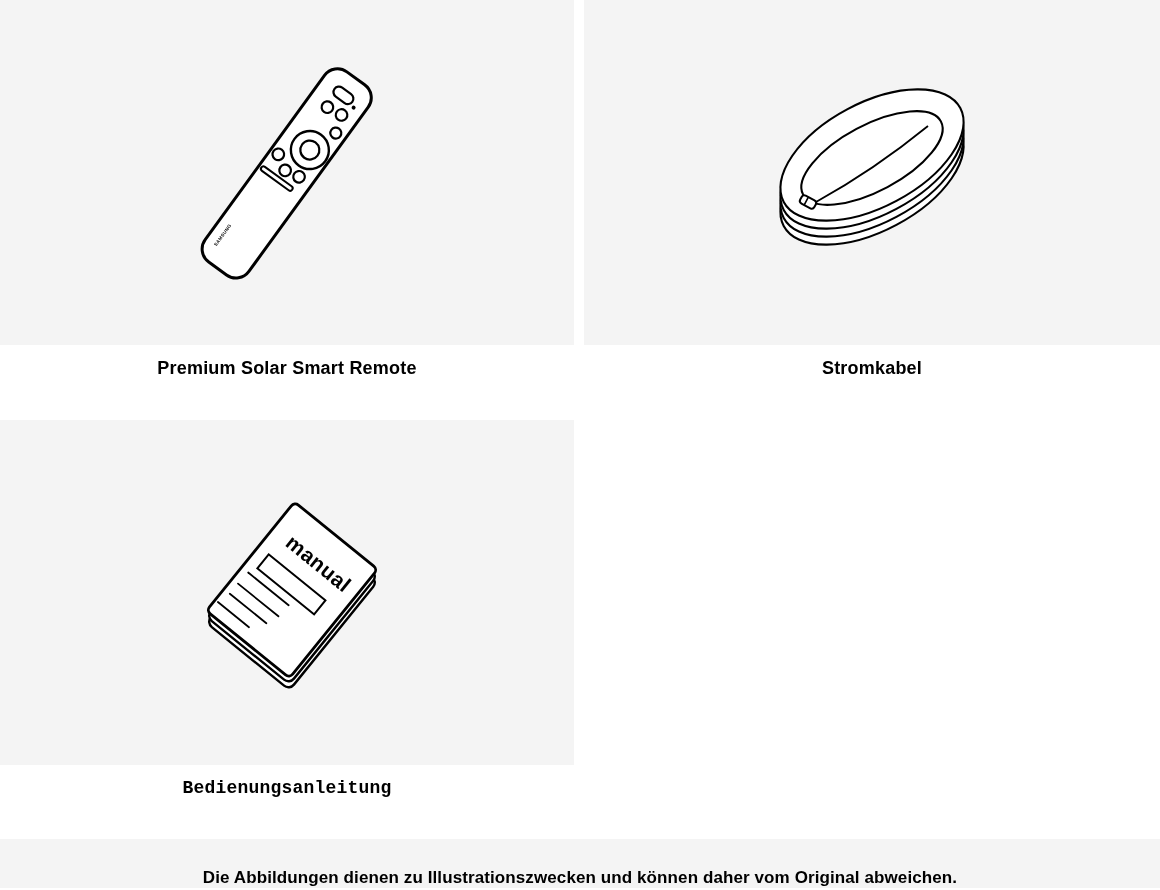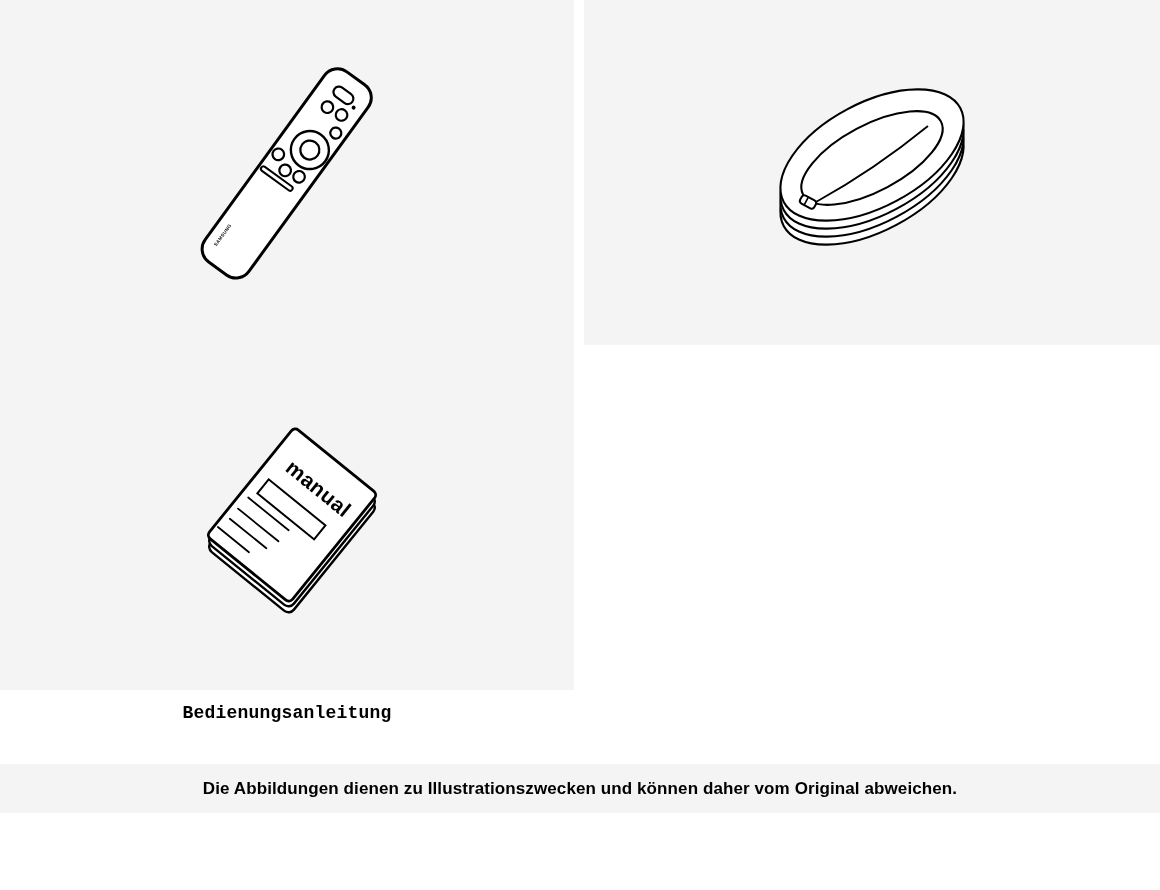"Premium Solar Smart Remote" figcaption.caption { html: none -> <figcaption>Premium Solar Smart Remote</figcaption> }
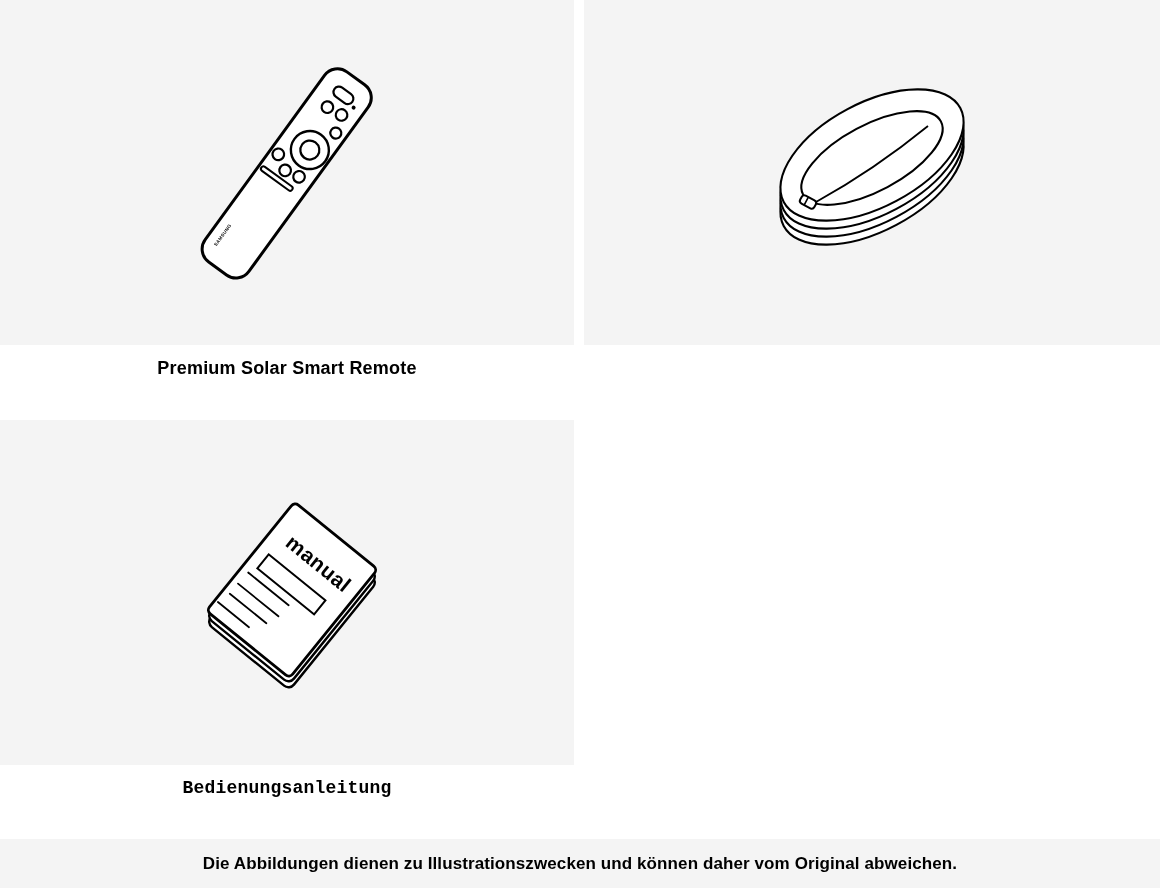"Stromkabel" figcaption.caption { html: none -> <figcaption>Stromkabel</figcaption> }
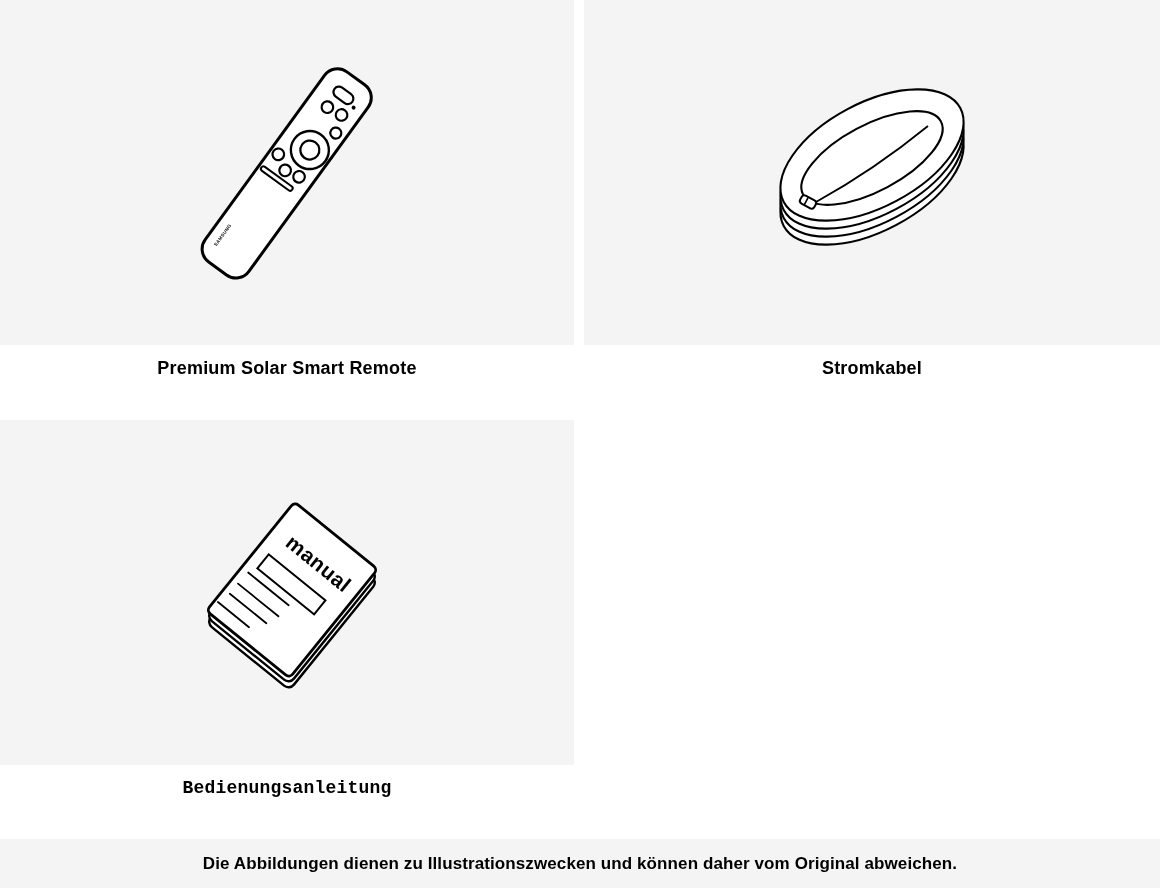"Die Abbildungen dienen zu" .disclaimer-bar { align-items: center -> flex-end }
